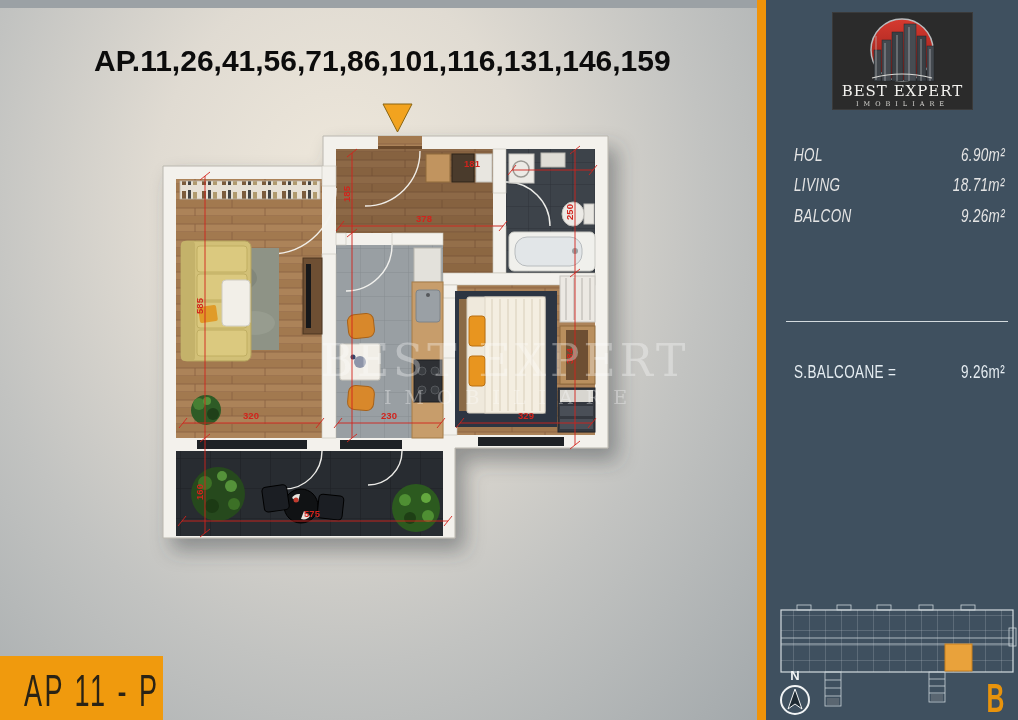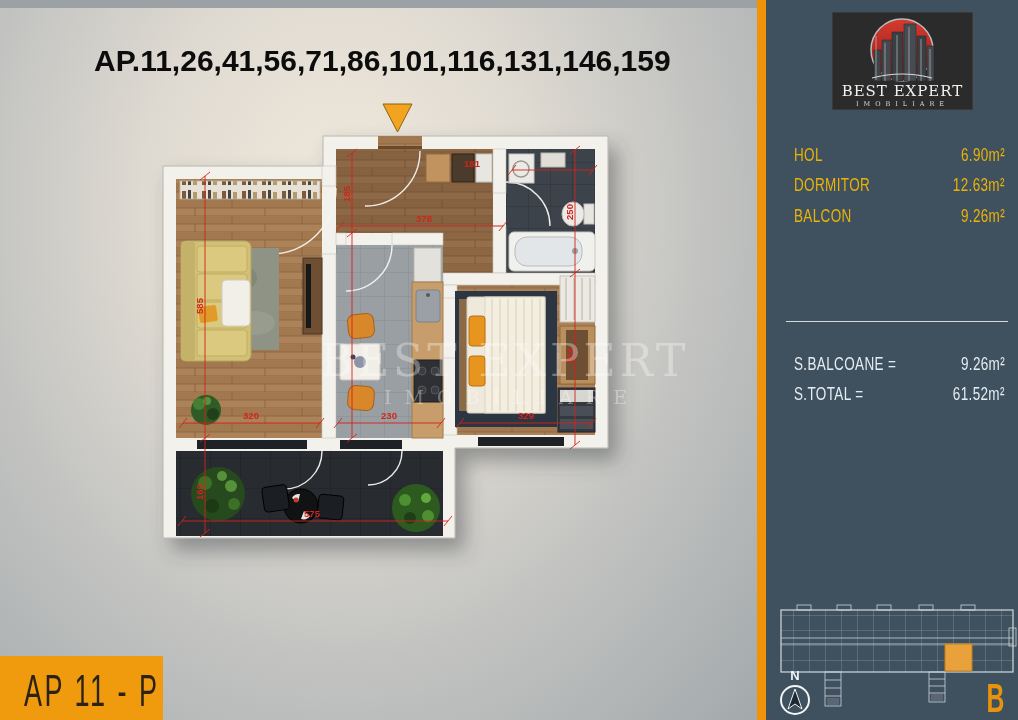"HOL" .room-row { color: #eab308 -> #e5e5e5; font-style: none -> italic }
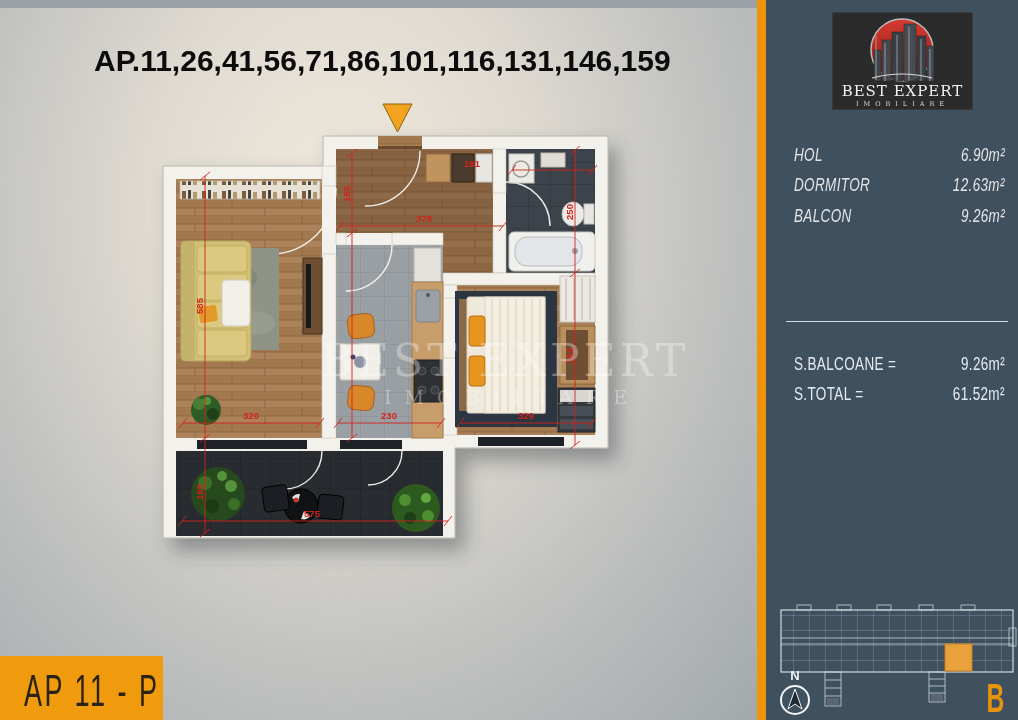"LIVING" div.room-row { html: none -> <div> <span>LIVING</span> <span>18.71m²</span> </div> }
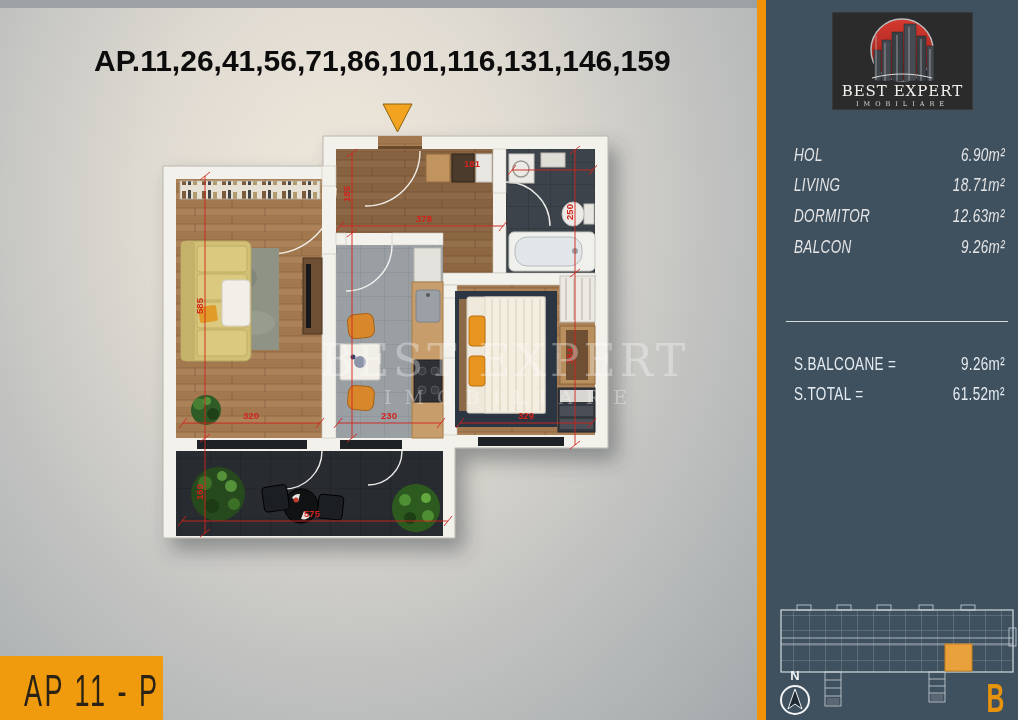"DORMITOR" div.room-row { html: <div> <span>DORMITOR</span> <span>12.63m²</span> </div> -> none }
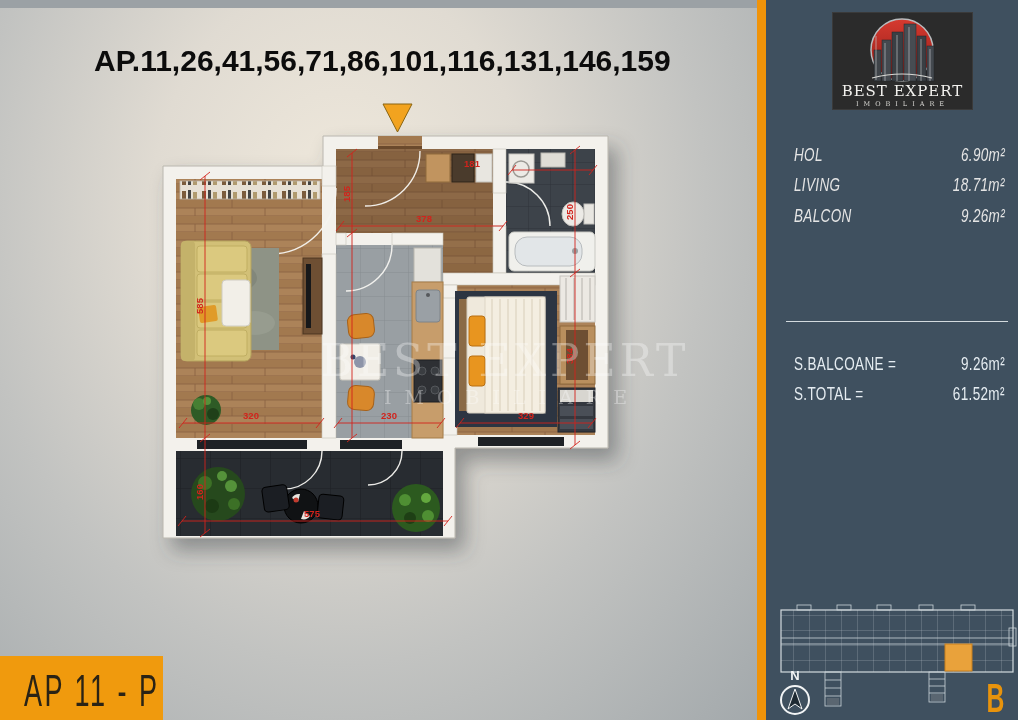"S.BALCOANE =" #totals { top: 348px -> 356px }
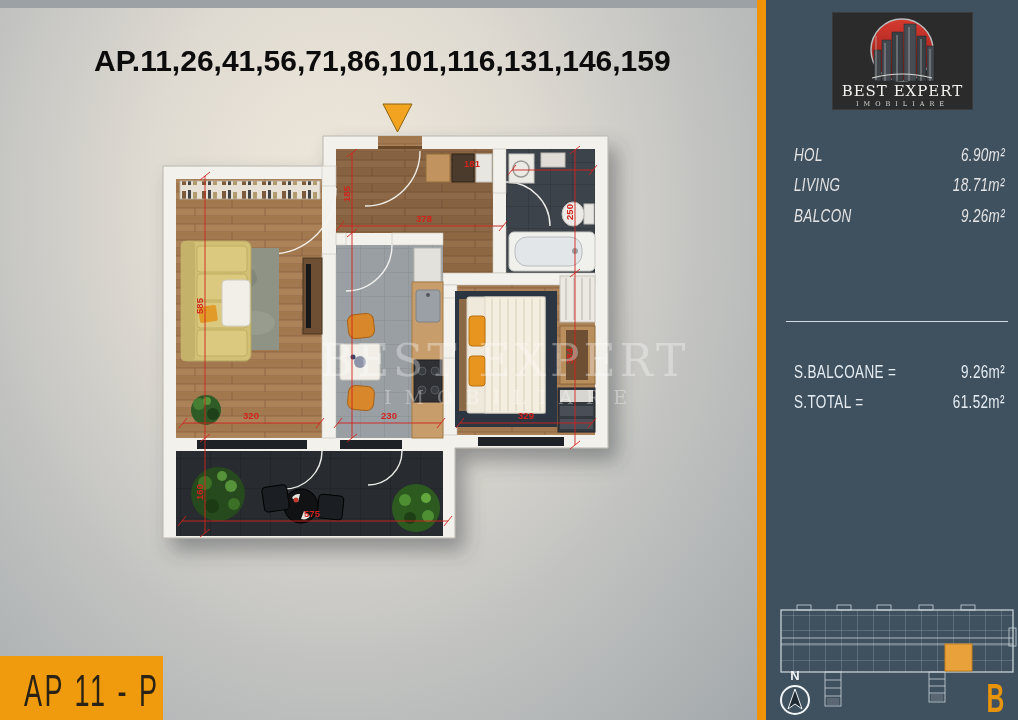"S.TOTAL =" div.total-row { html: <div> <span>S.TOTAL =</span> <span>61.52m²</span> </div> -> none }
